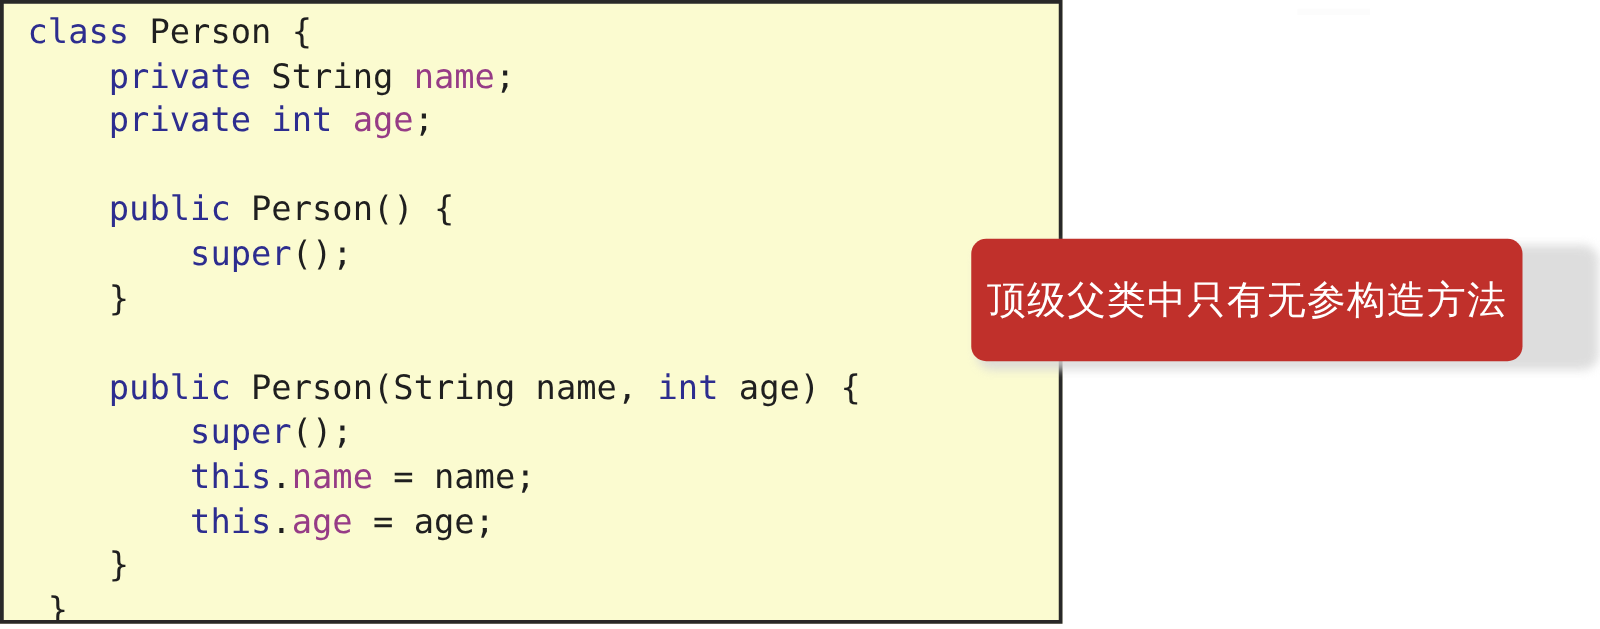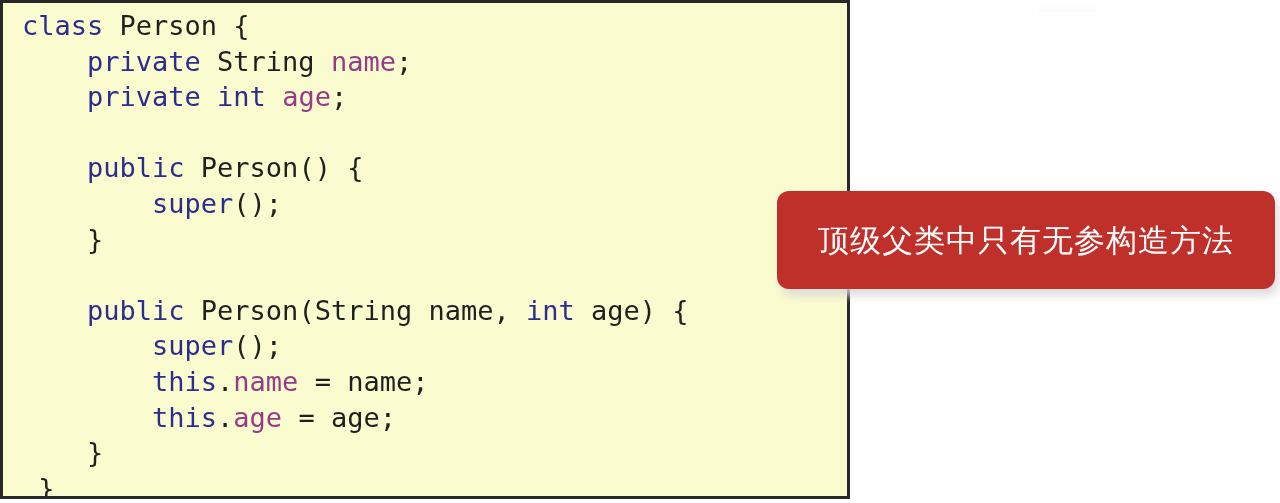"顶级父类中只有无参构造方法" #callout { width: 498px -> 441px }
